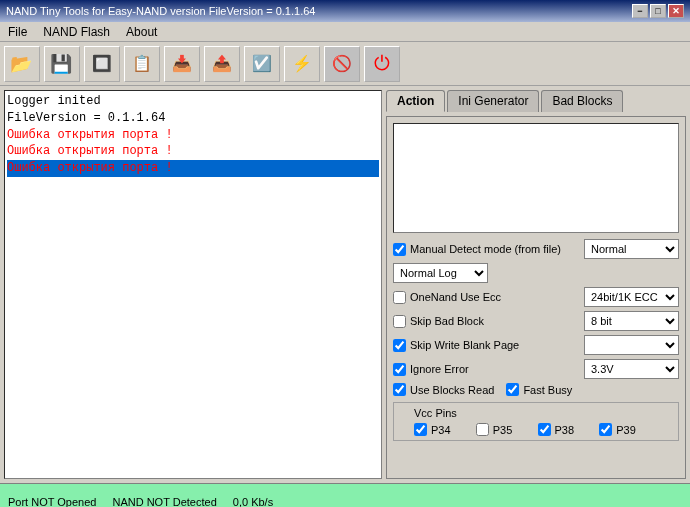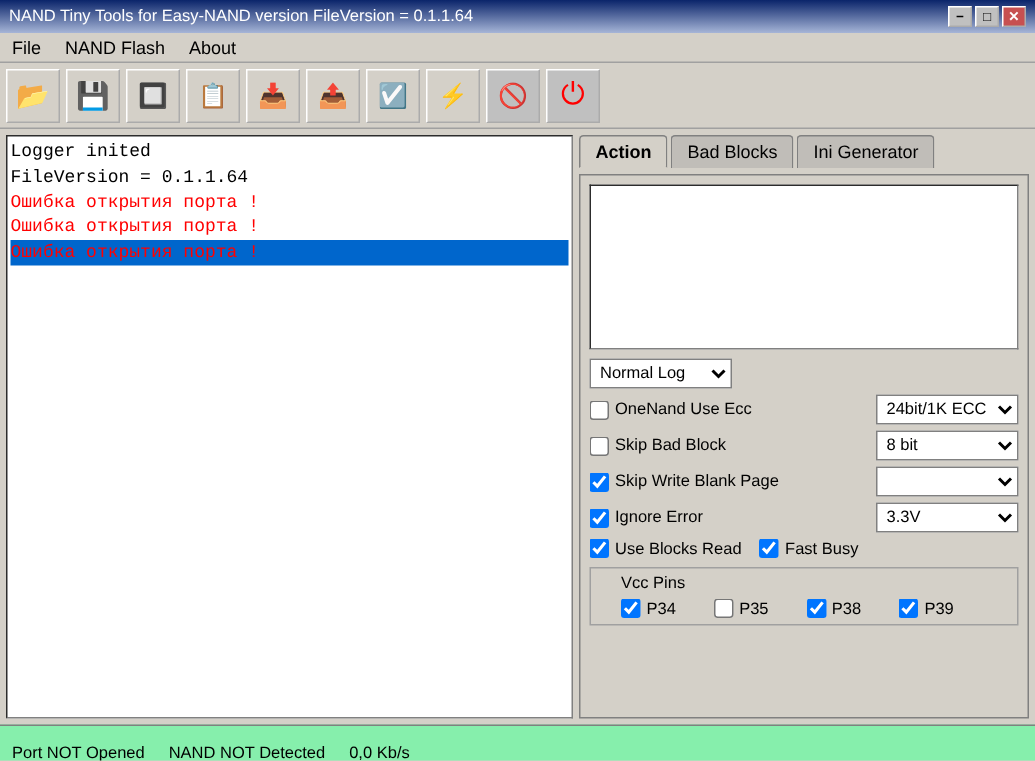"Bad Blocks" div.tab { order: before "Ini Generator" -> after "Ini Generator" }
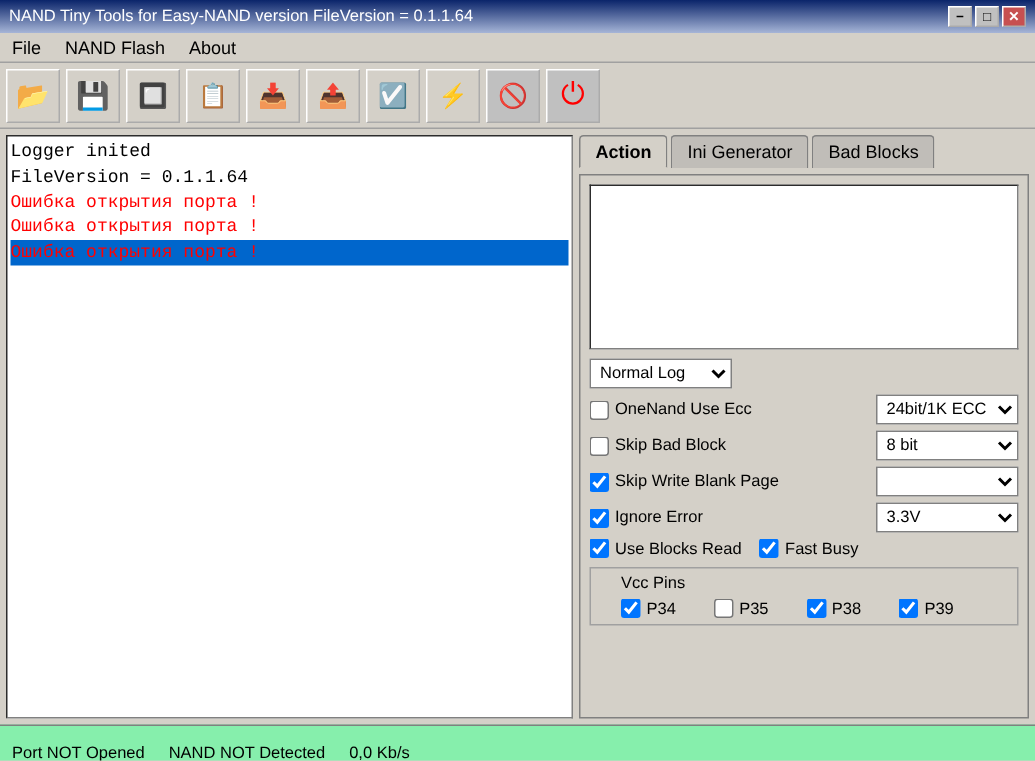"Manual Detect mode (from file)" div.option-row { html: none -> <div> <div> <input> <label>Manual Detect mode (from file)</label> </div> <select> <option>Normal</option> <option>Fast</option> <option>Slow</option> </select> </div> }
